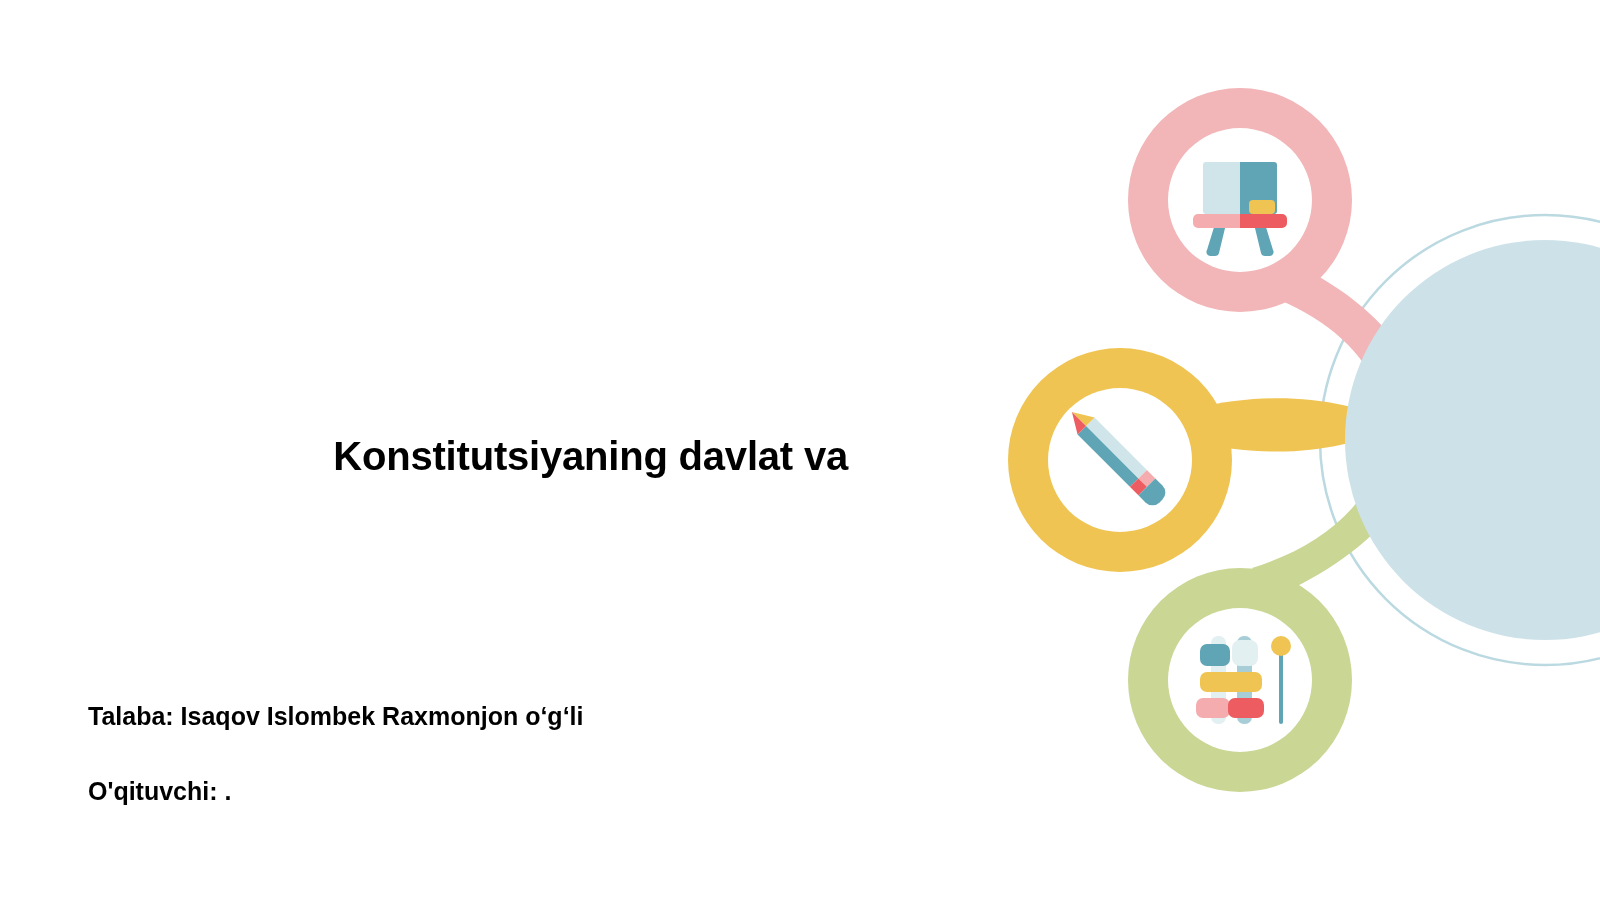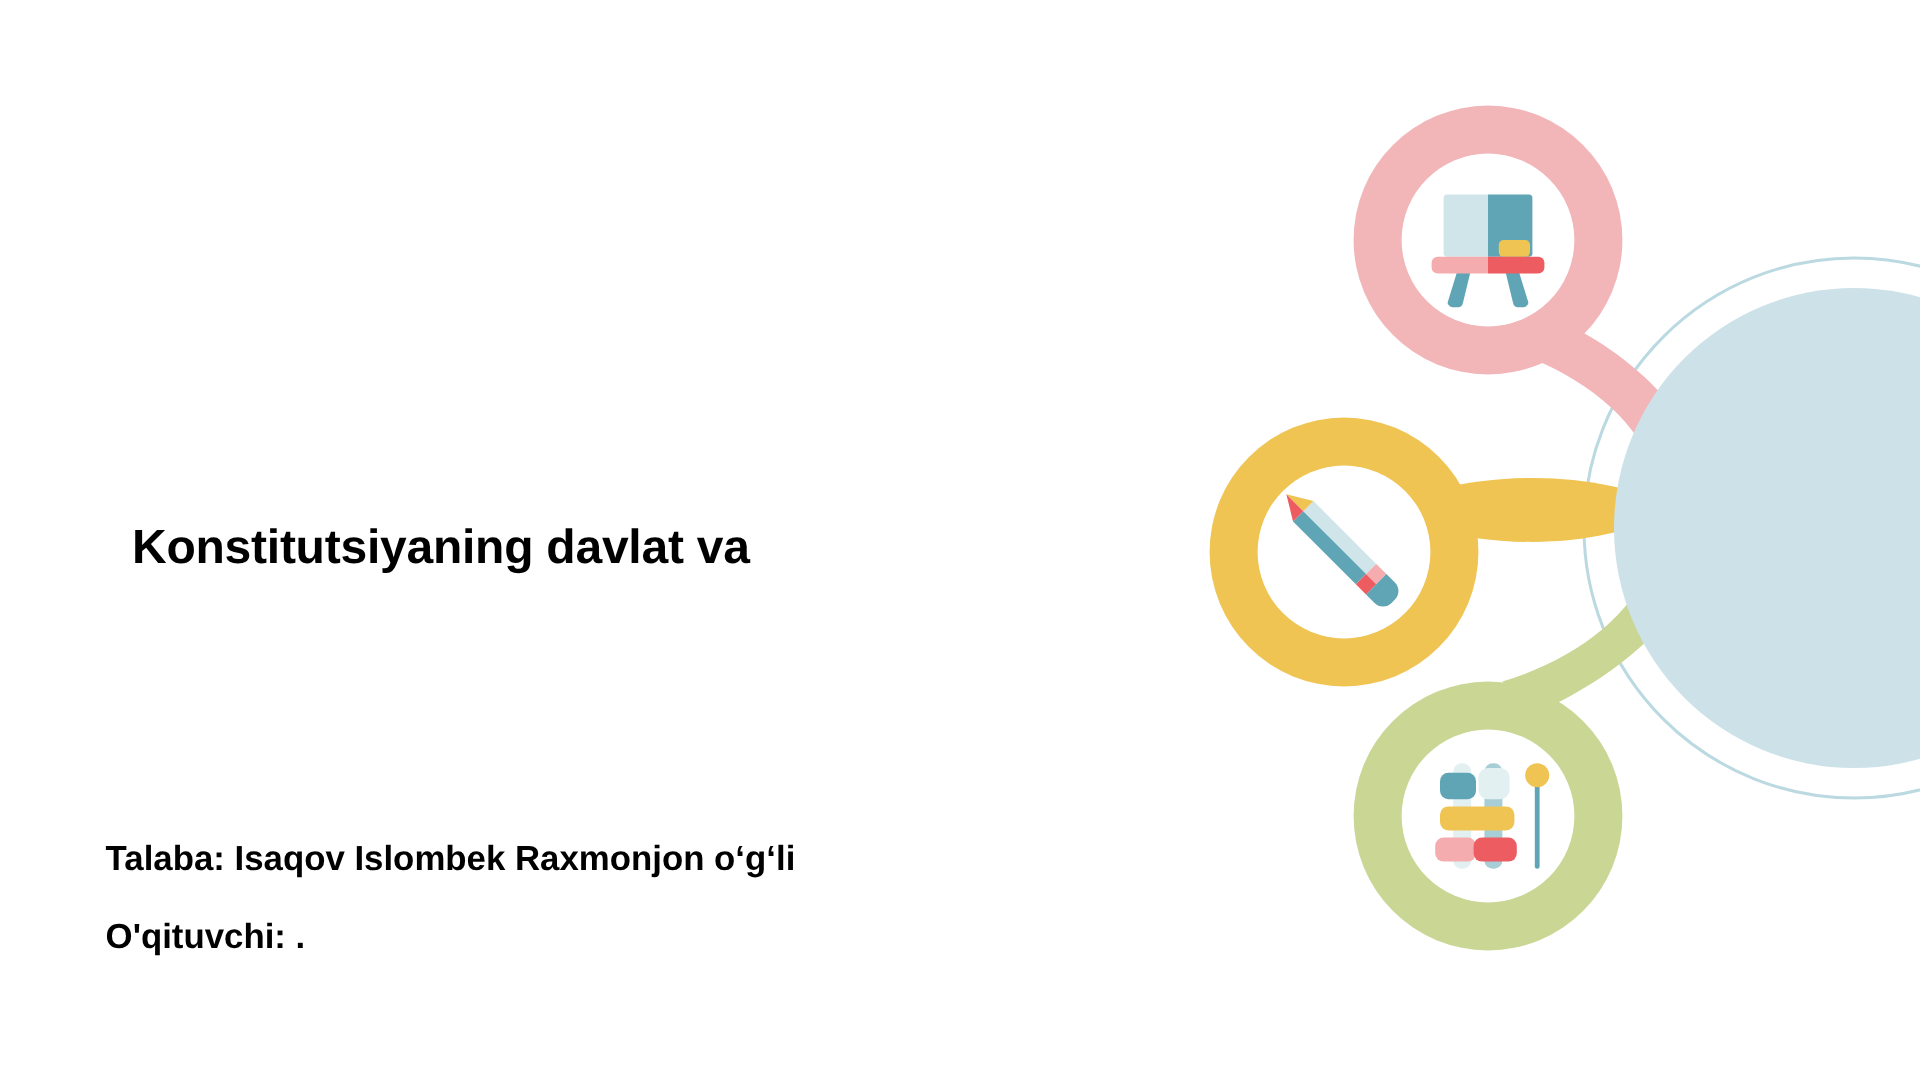"Konstitutsiyaning davlat va" .title-line.first { text-align: none -> right }
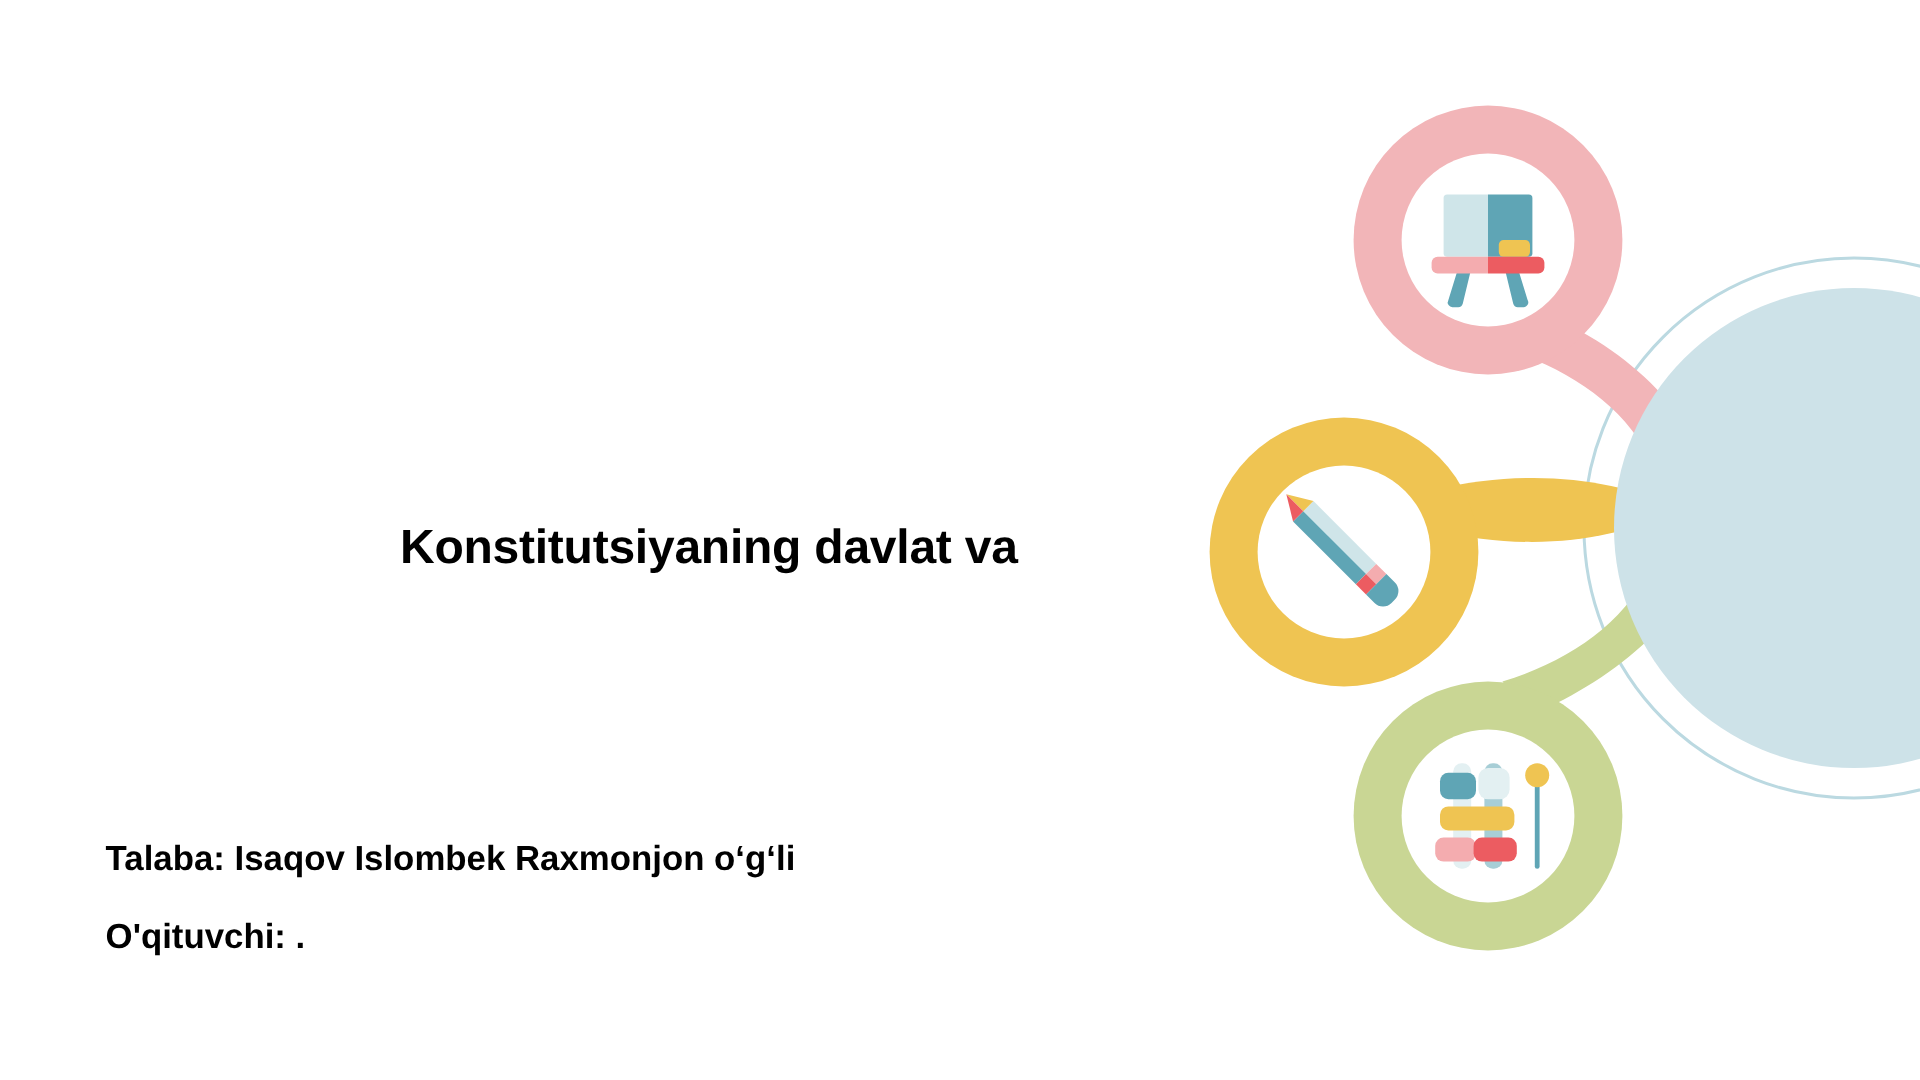"Talaba: Isaqov Islombek Raxmonjon o‘g‘li" .subtitle-line { font-size: 29px -> 25px }
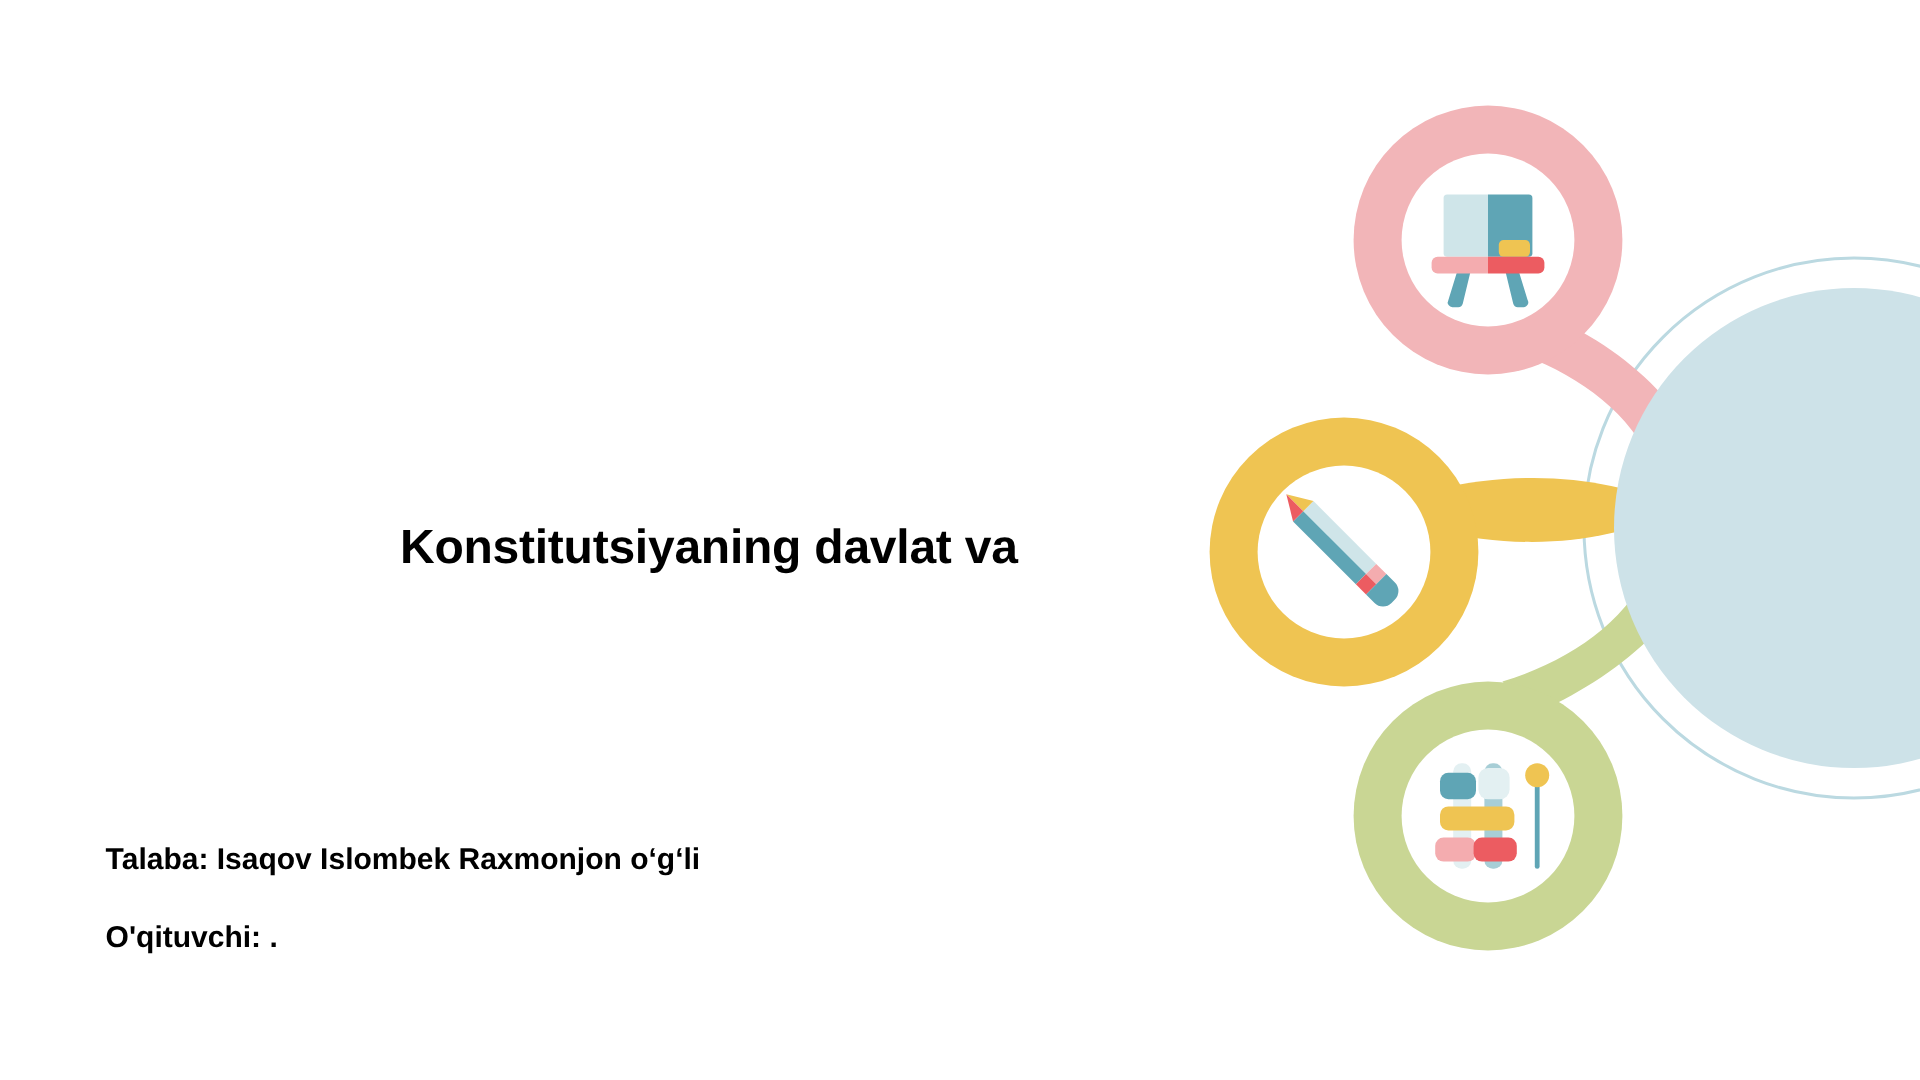"O'qituvchi: ." .subtitle-line + .subtitle-line { margin-top: 33px -> 43px }
